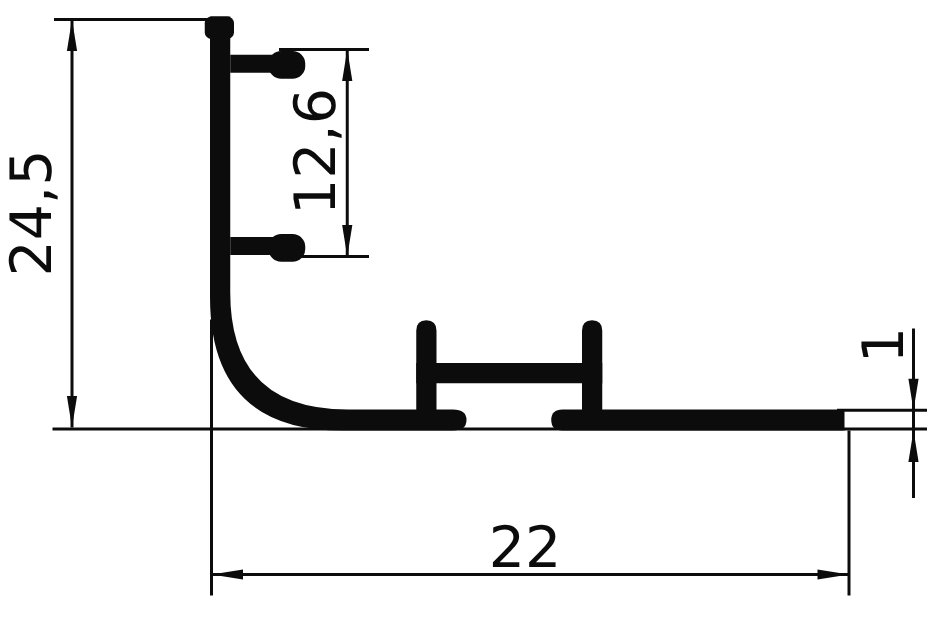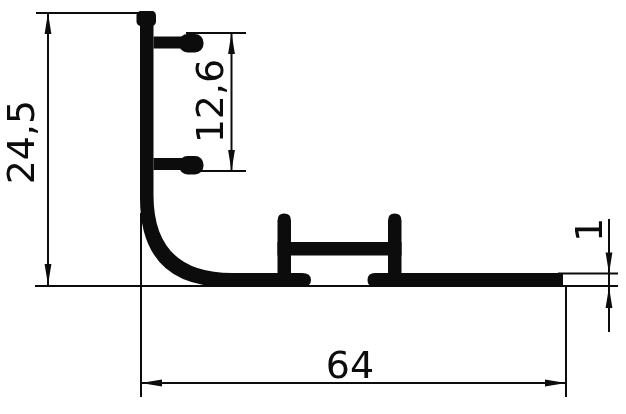"64" div.dim-label { text: 64 -> 22 }
